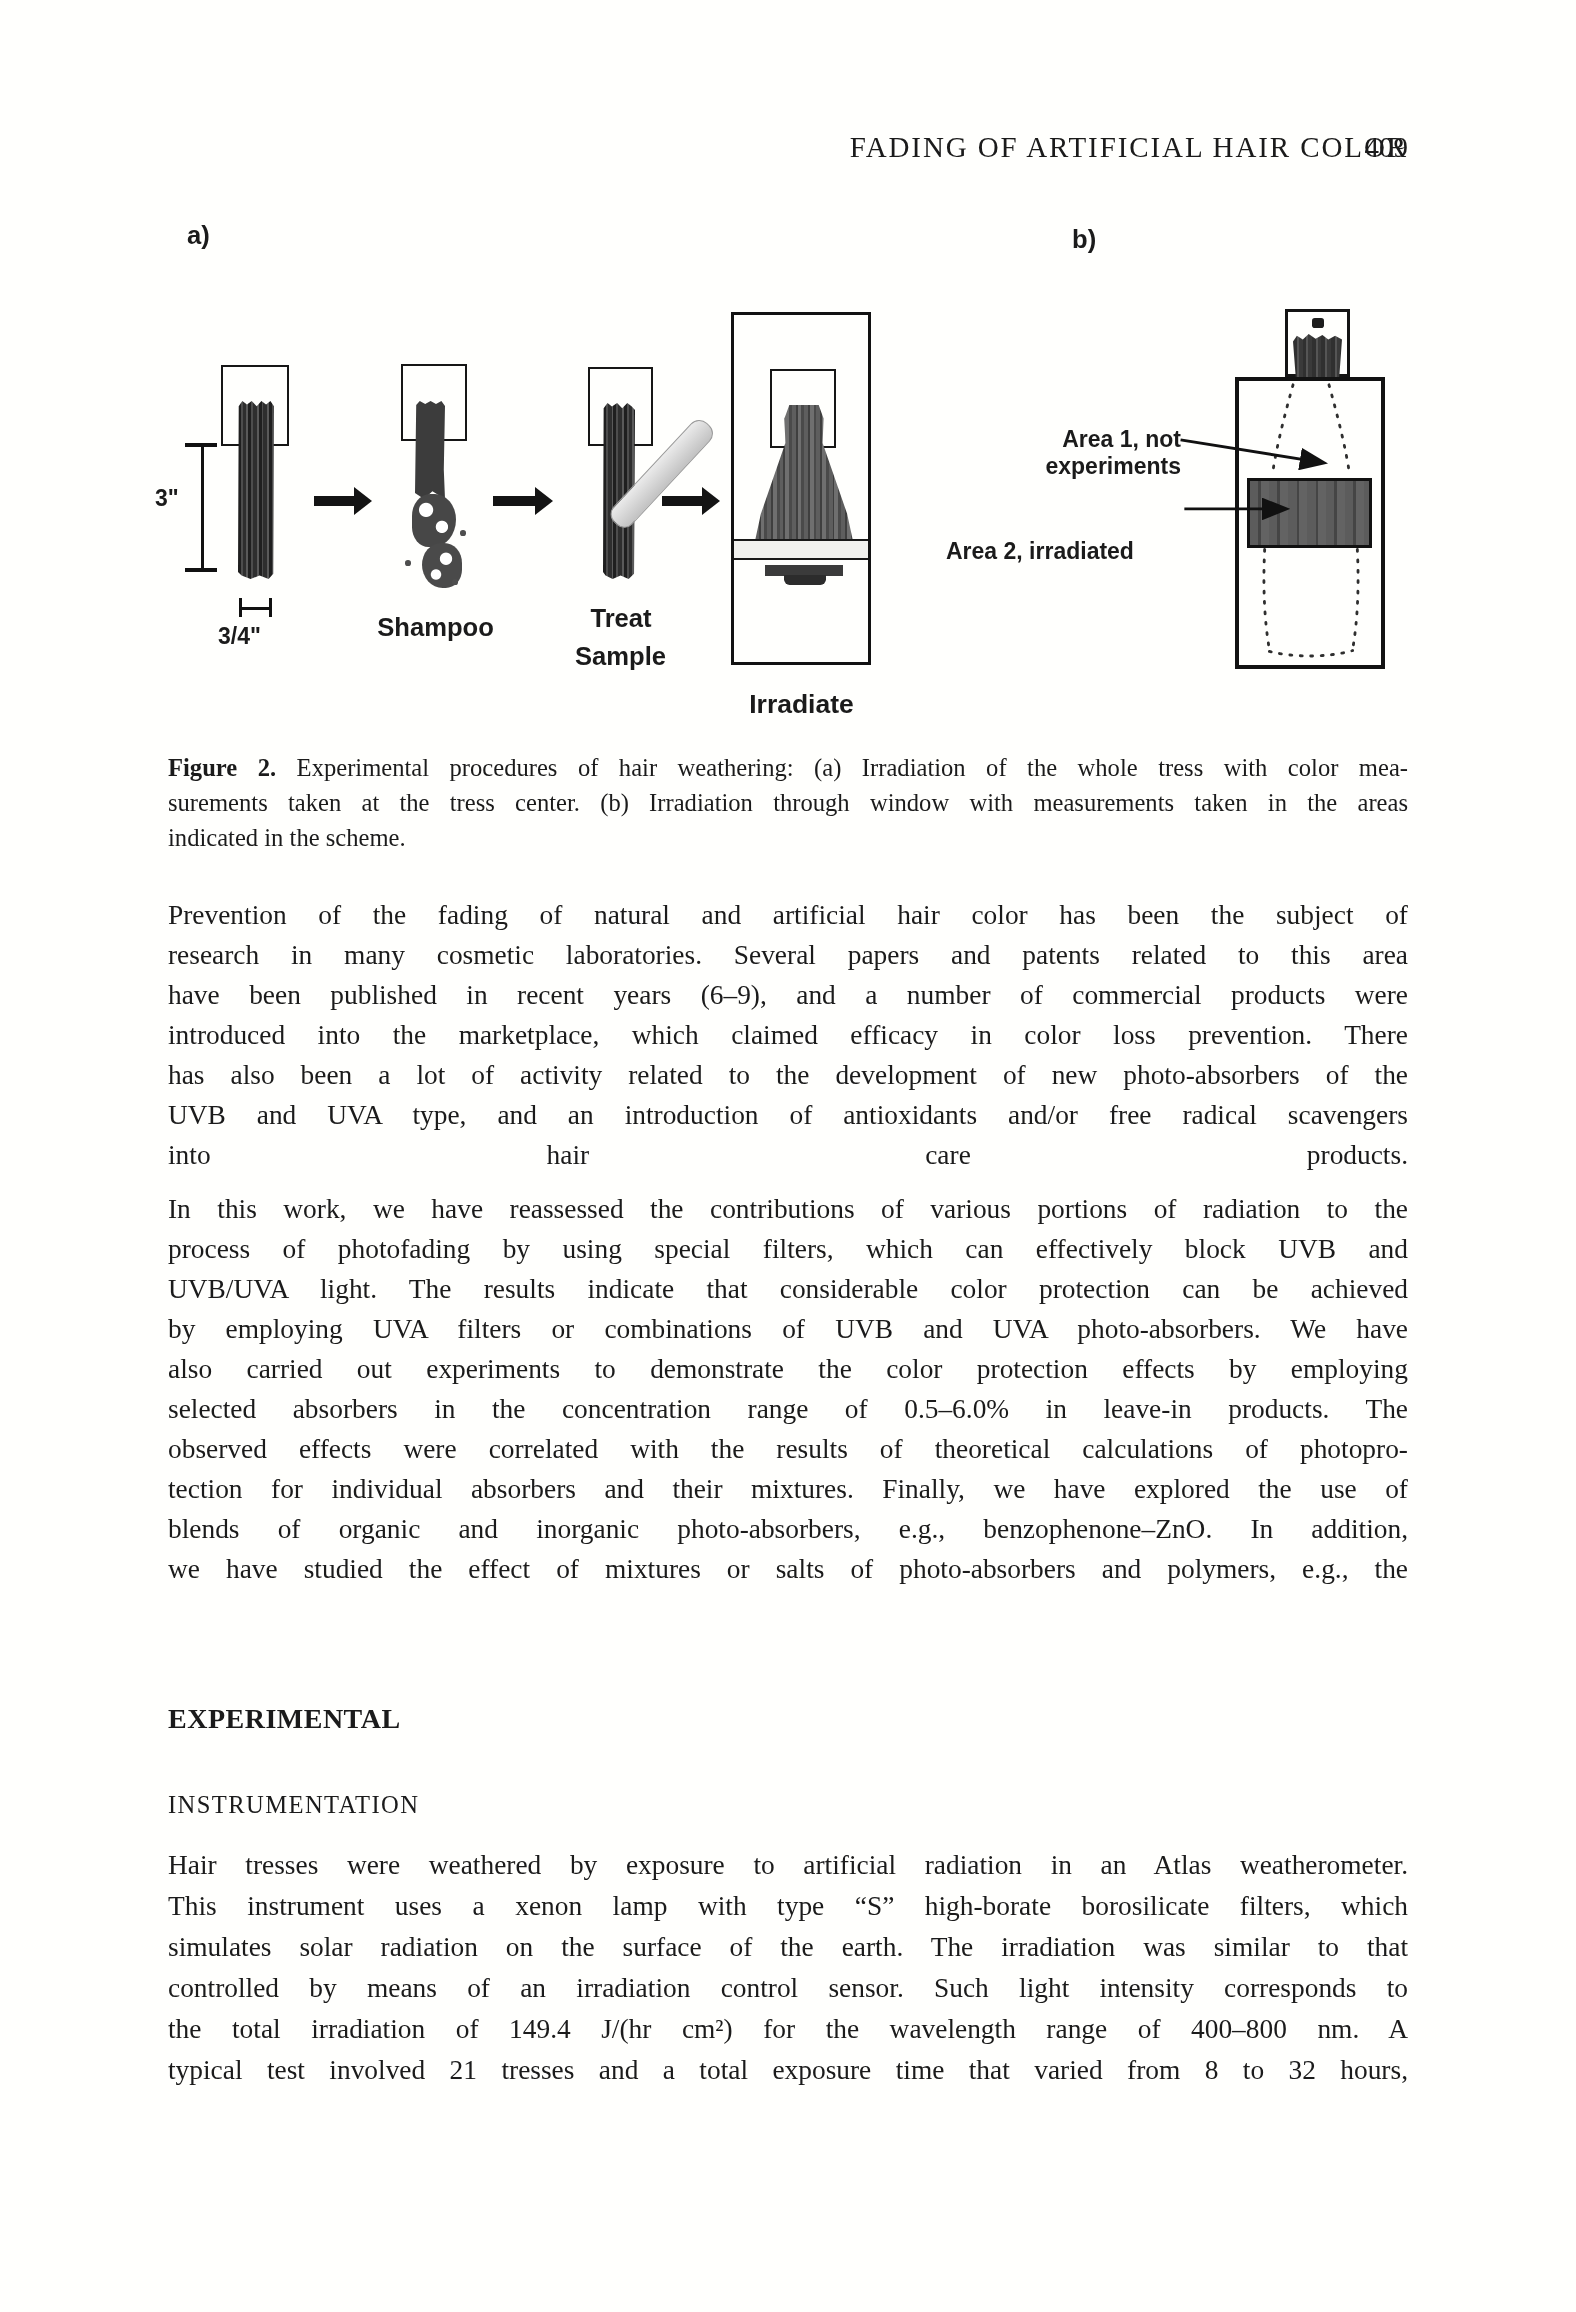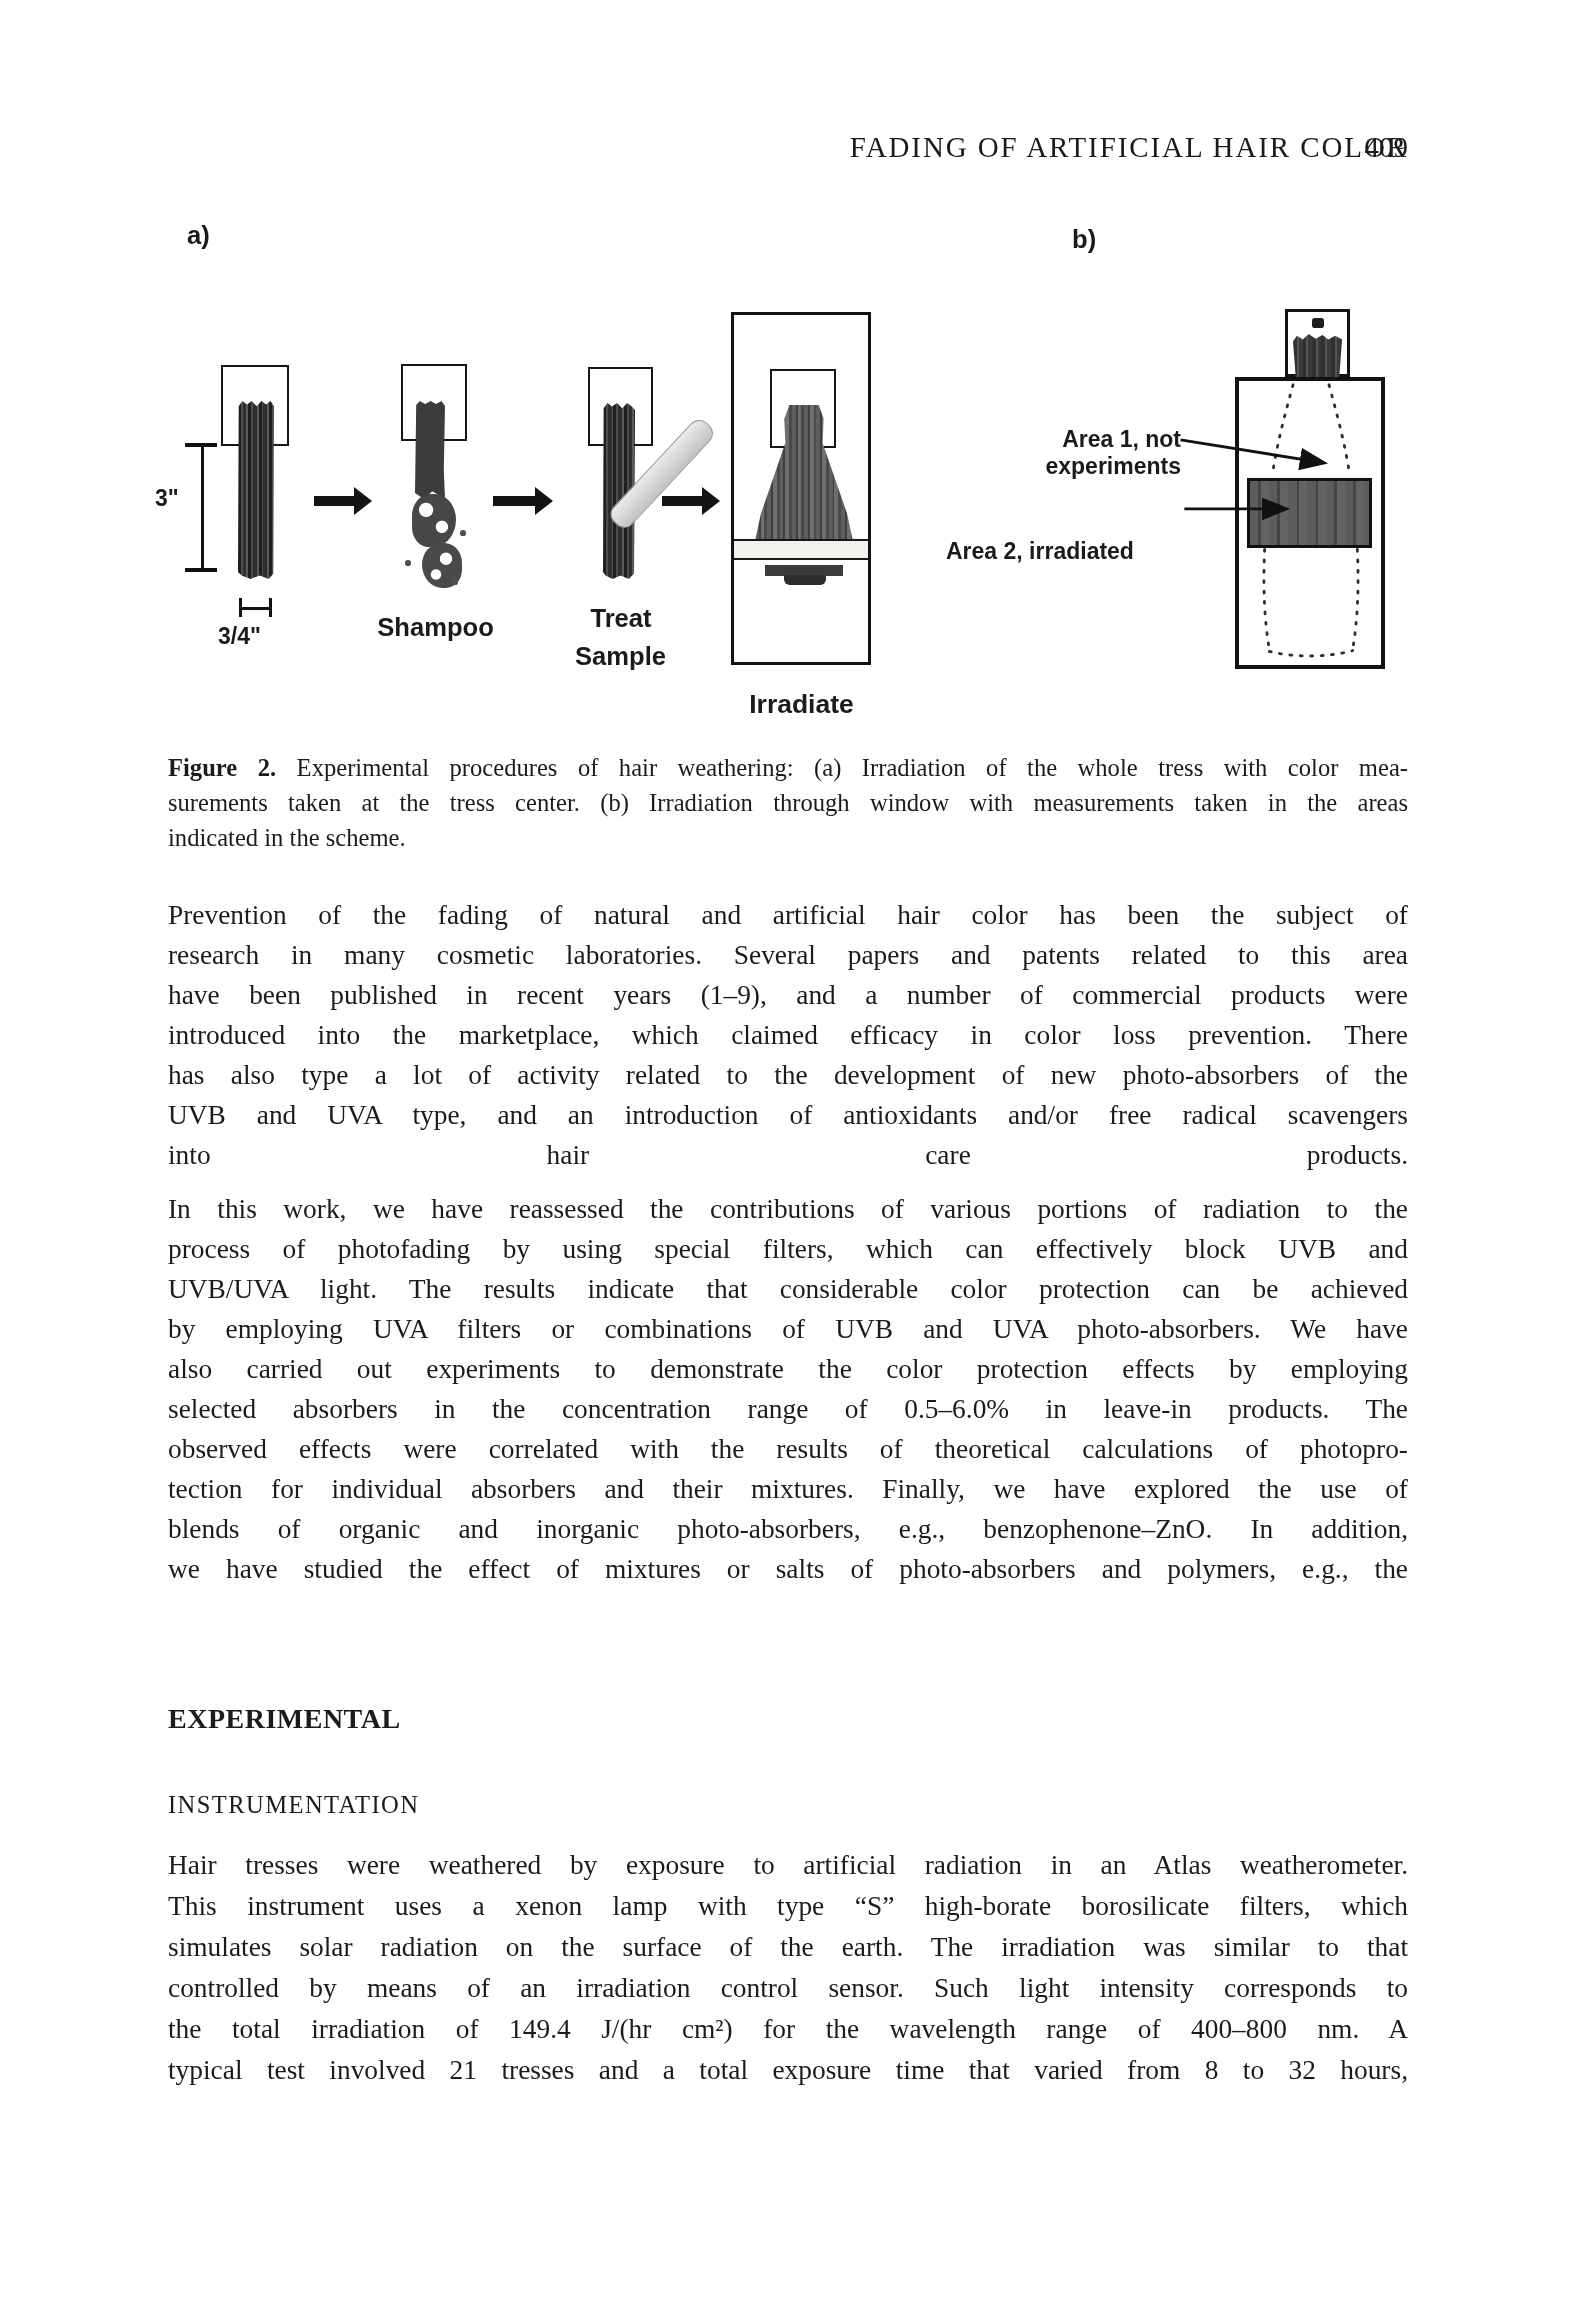"have been published in recent" div.tline { text: 1 -> 6 }
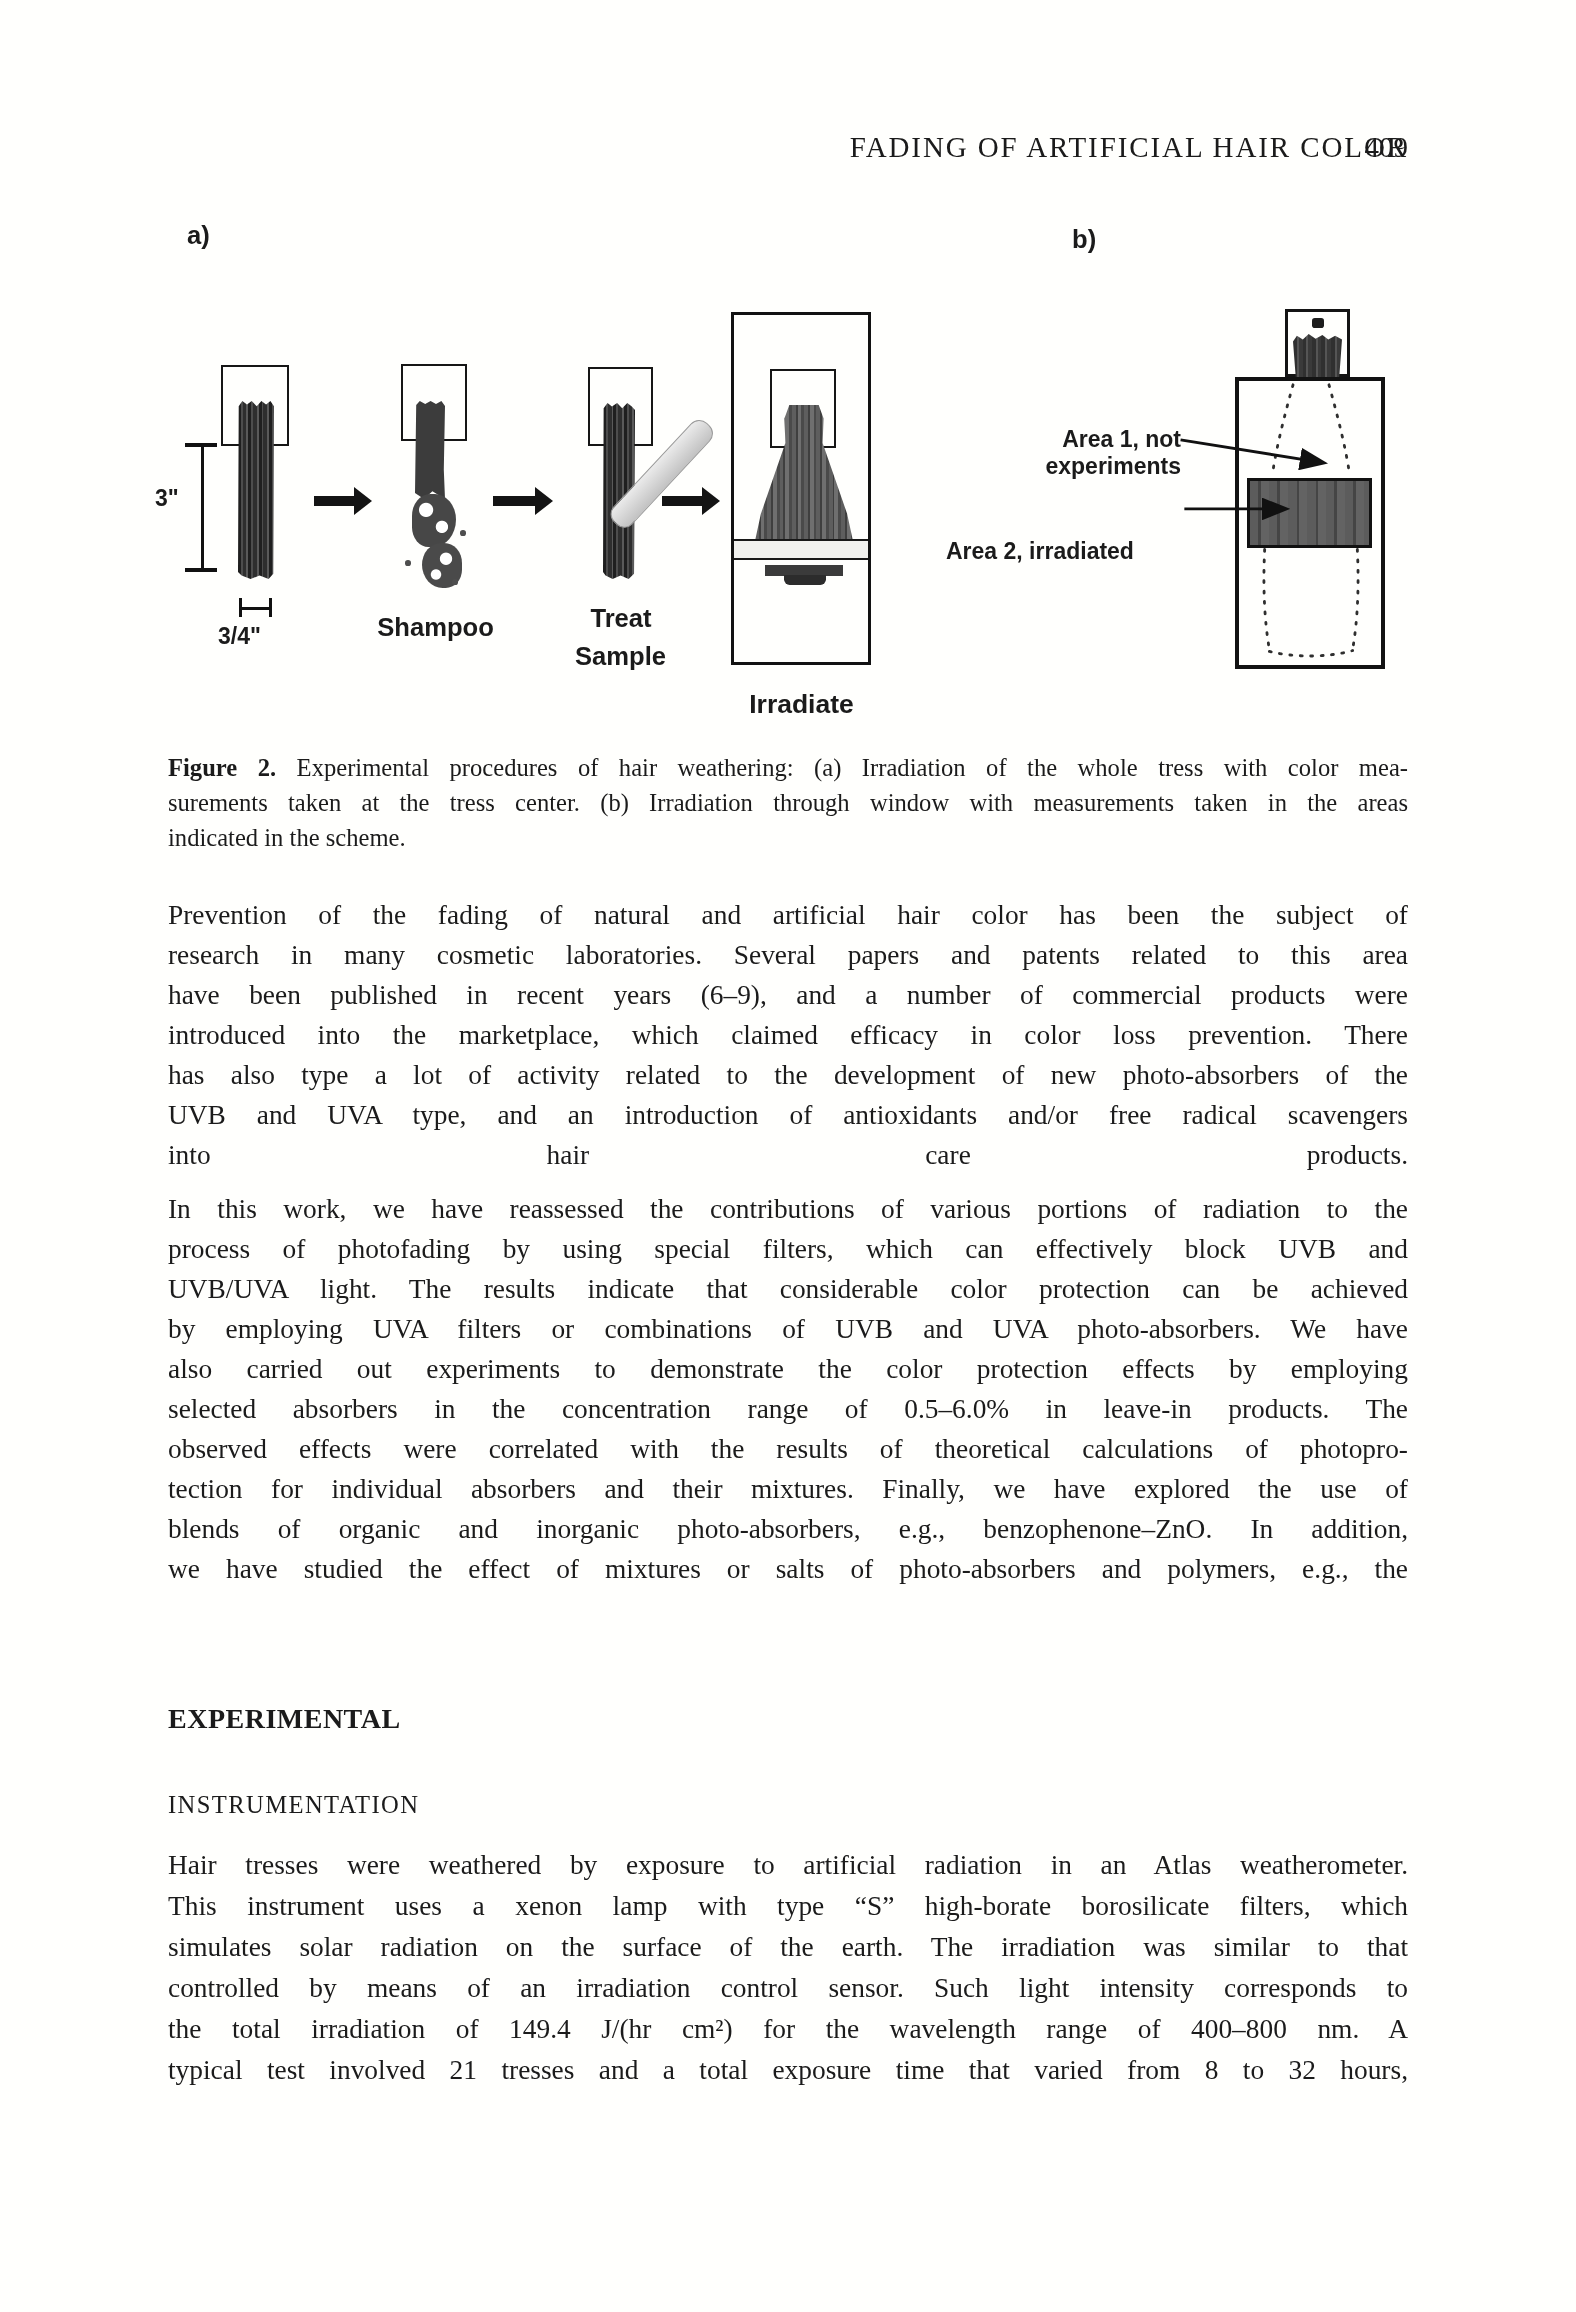"has also type a lot" div.tline { text: type -> been }
